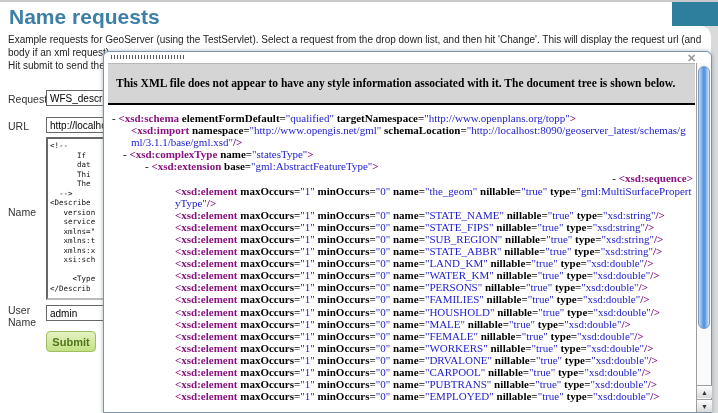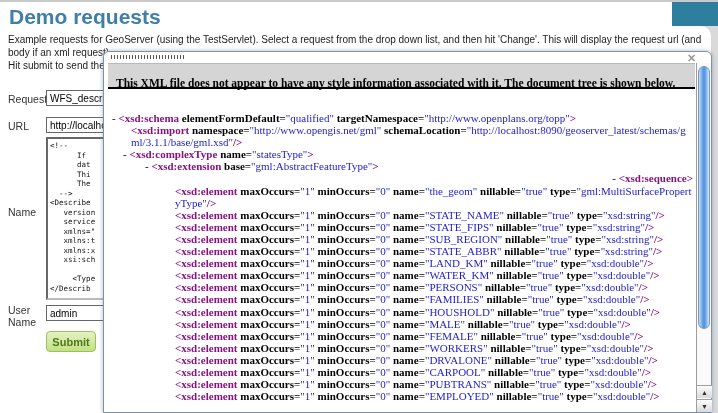"Demo requests" h1.page-title { text: Demo -> Name }
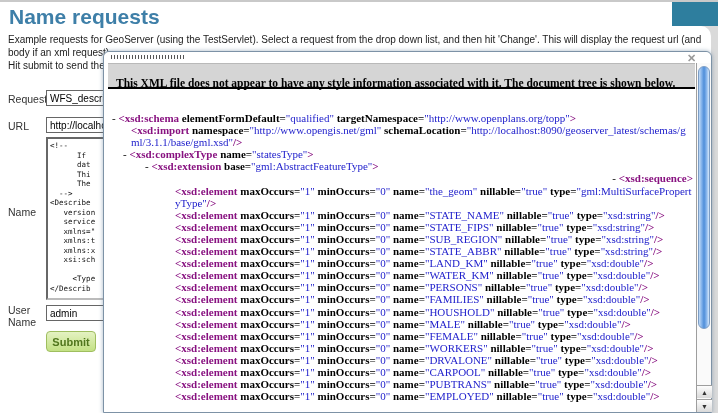"This XML file does not" .msgbar { height: 26px -> 42px }
